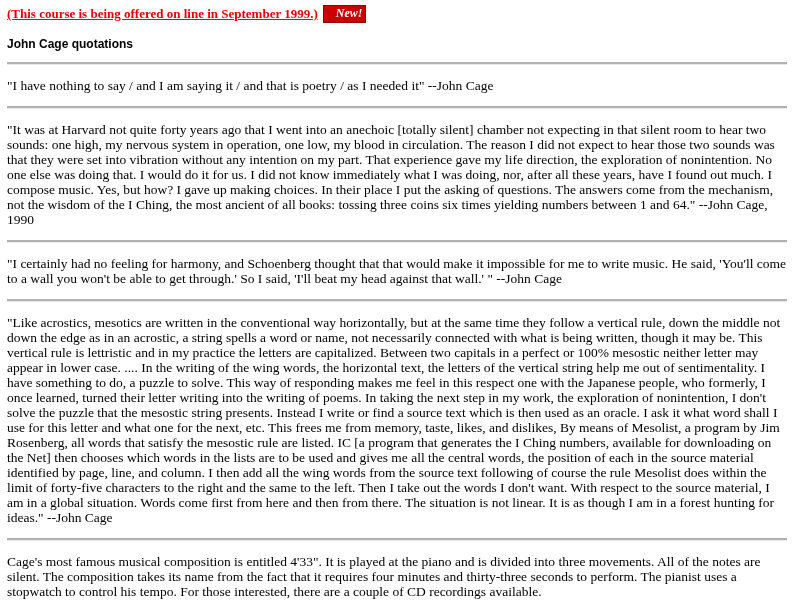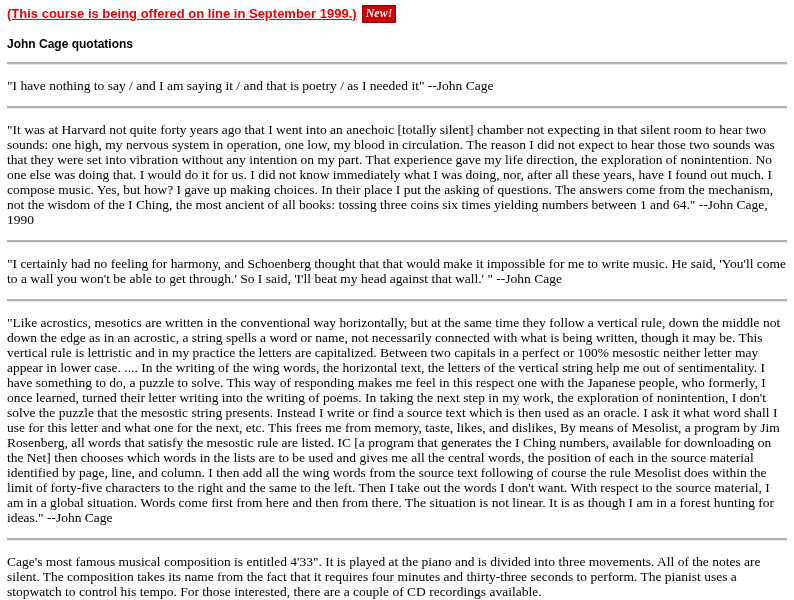"(This course is being offered" .course-link { font-family: Liberation Sans, sans-serif -> Liberation Serif, serif }
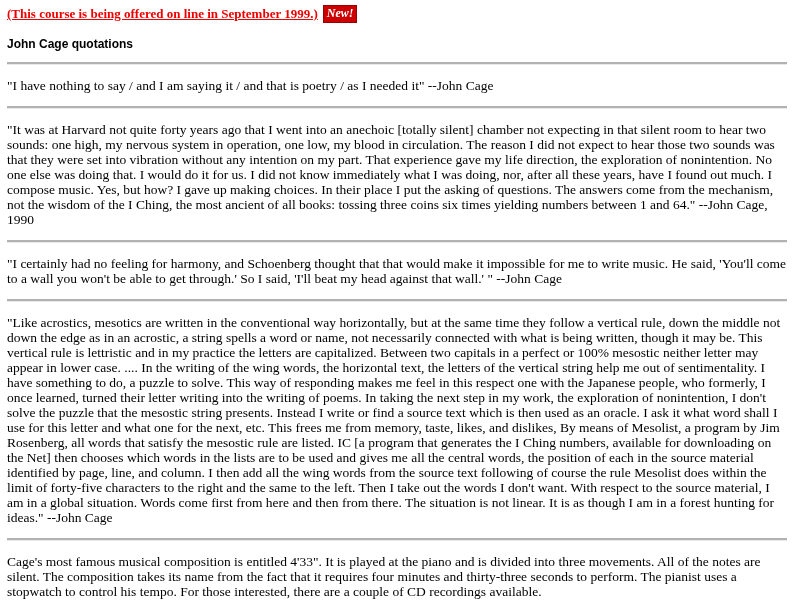"New!" .new-badge { padding: 1px 3px 2px 3px -> 1px 3px 2px 12px }
